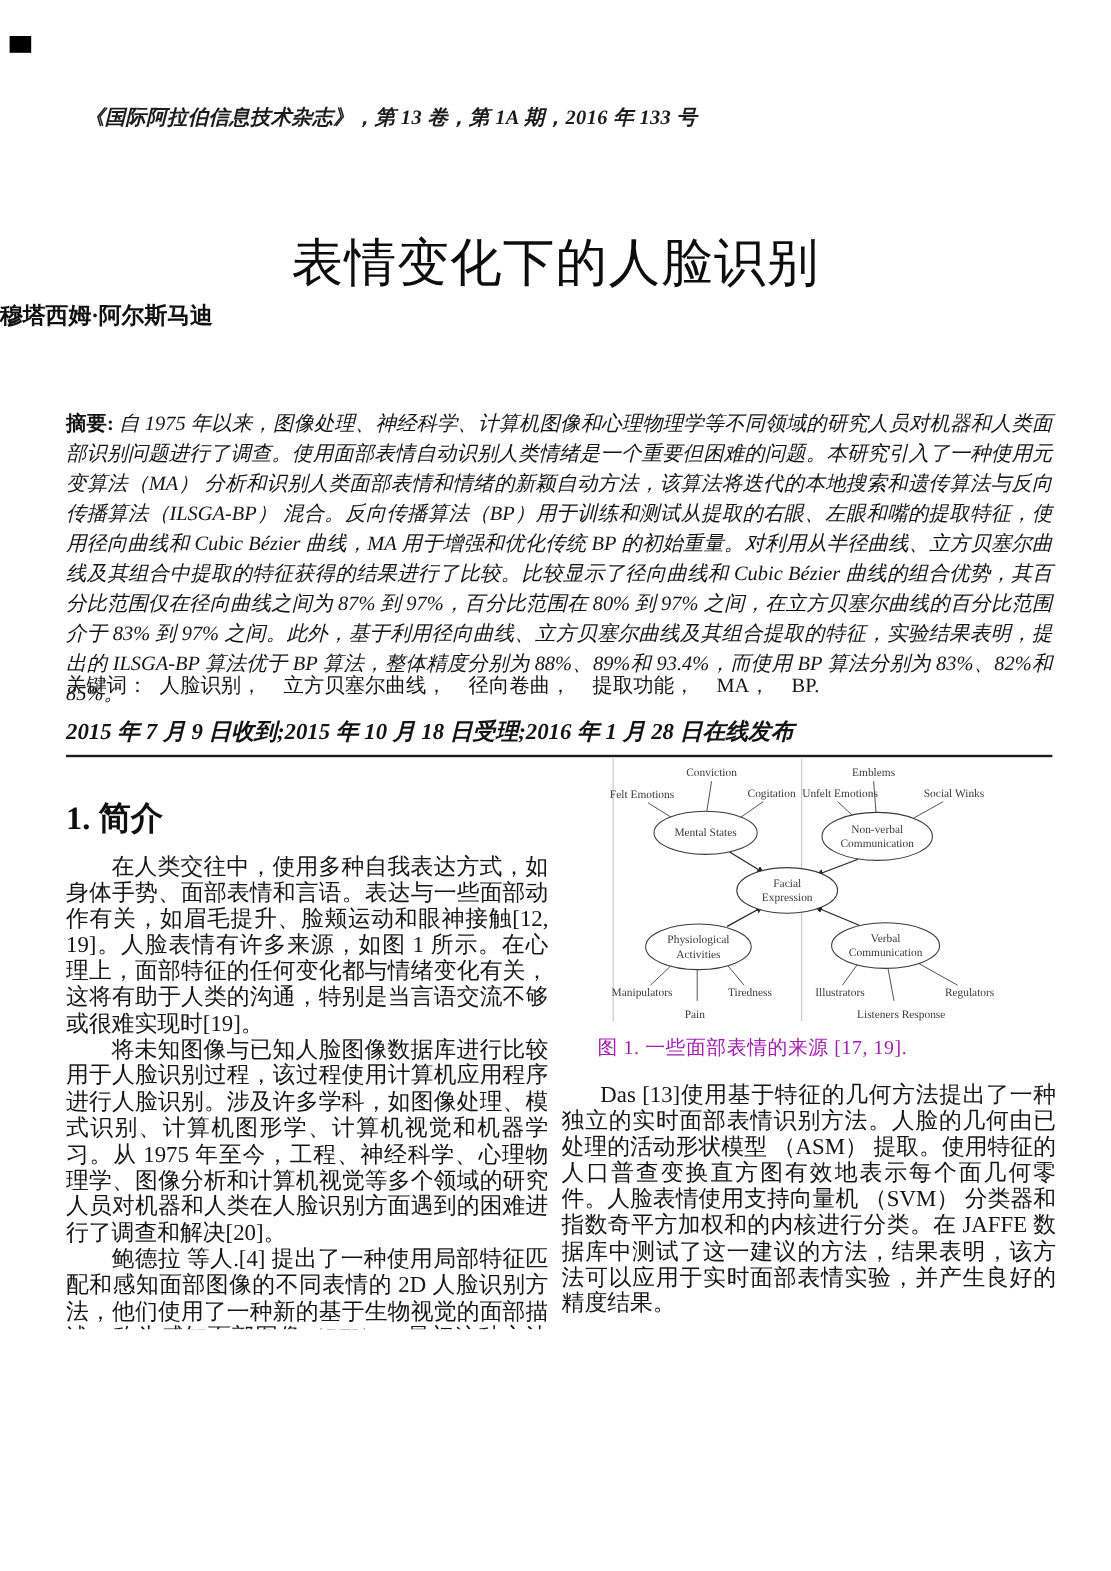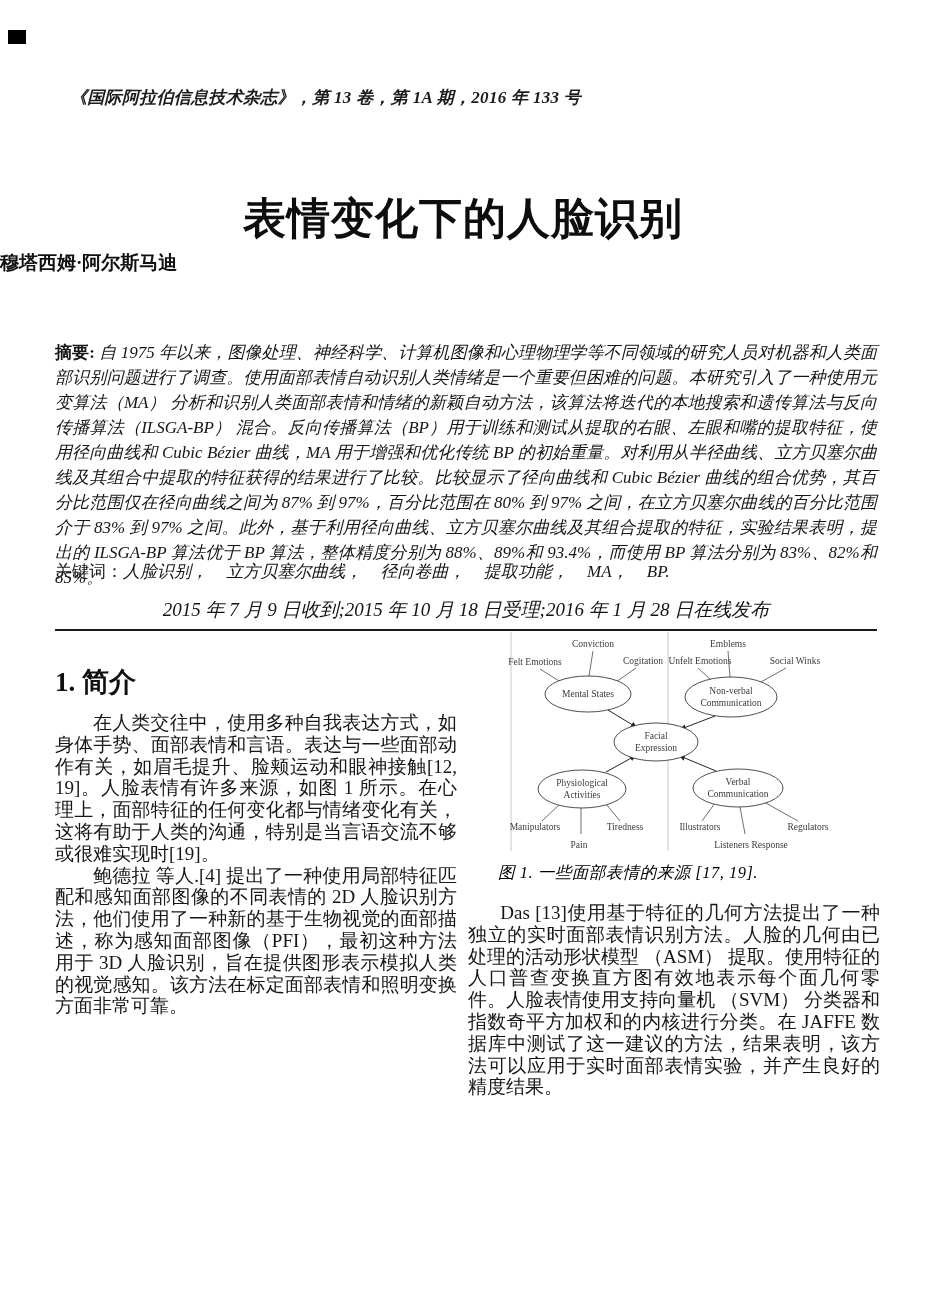"表情变化下的人脸识别" .title { font-weight: 700 -> 400 }
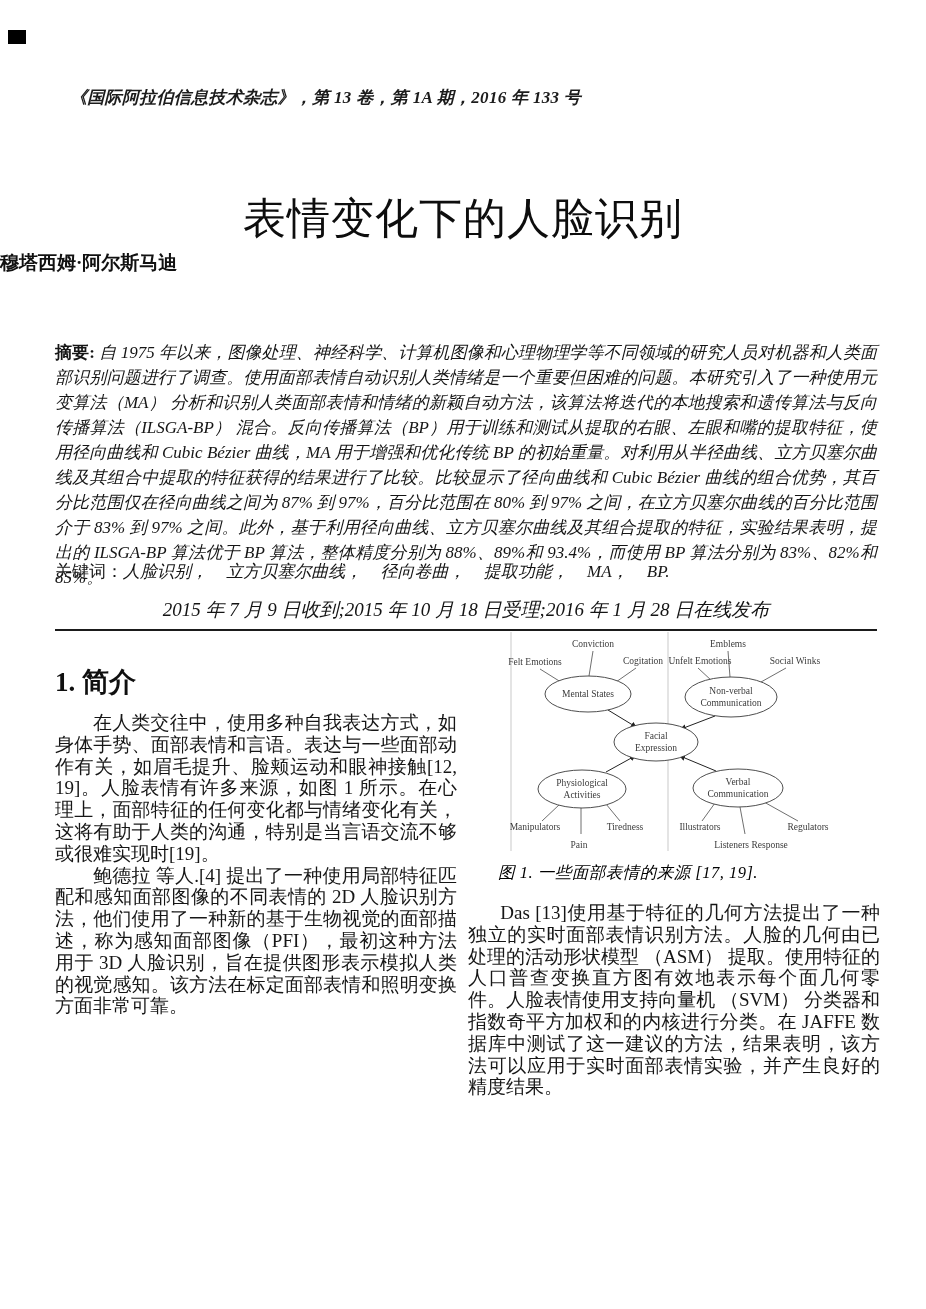"人脸识别， 立方贝塞尔曲线， 径向卷曲， 提取功能， MA，" .keywords .kw { font-style: italic -> none; margin-left: 0 -> 10px }
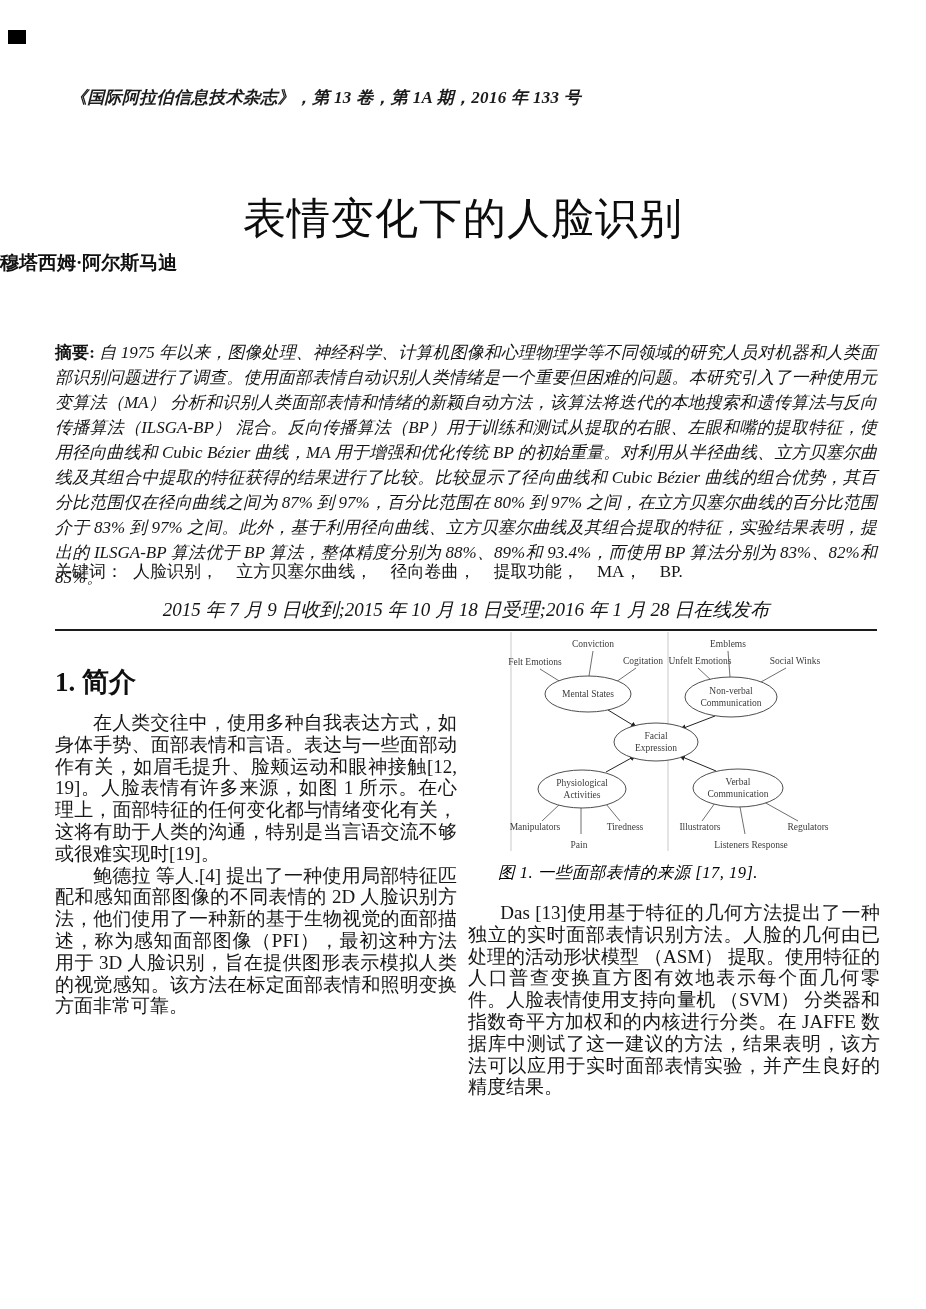"2015 年 7 月 9" .dates { font-weight: 400 -> 700; text-align: center -> none }
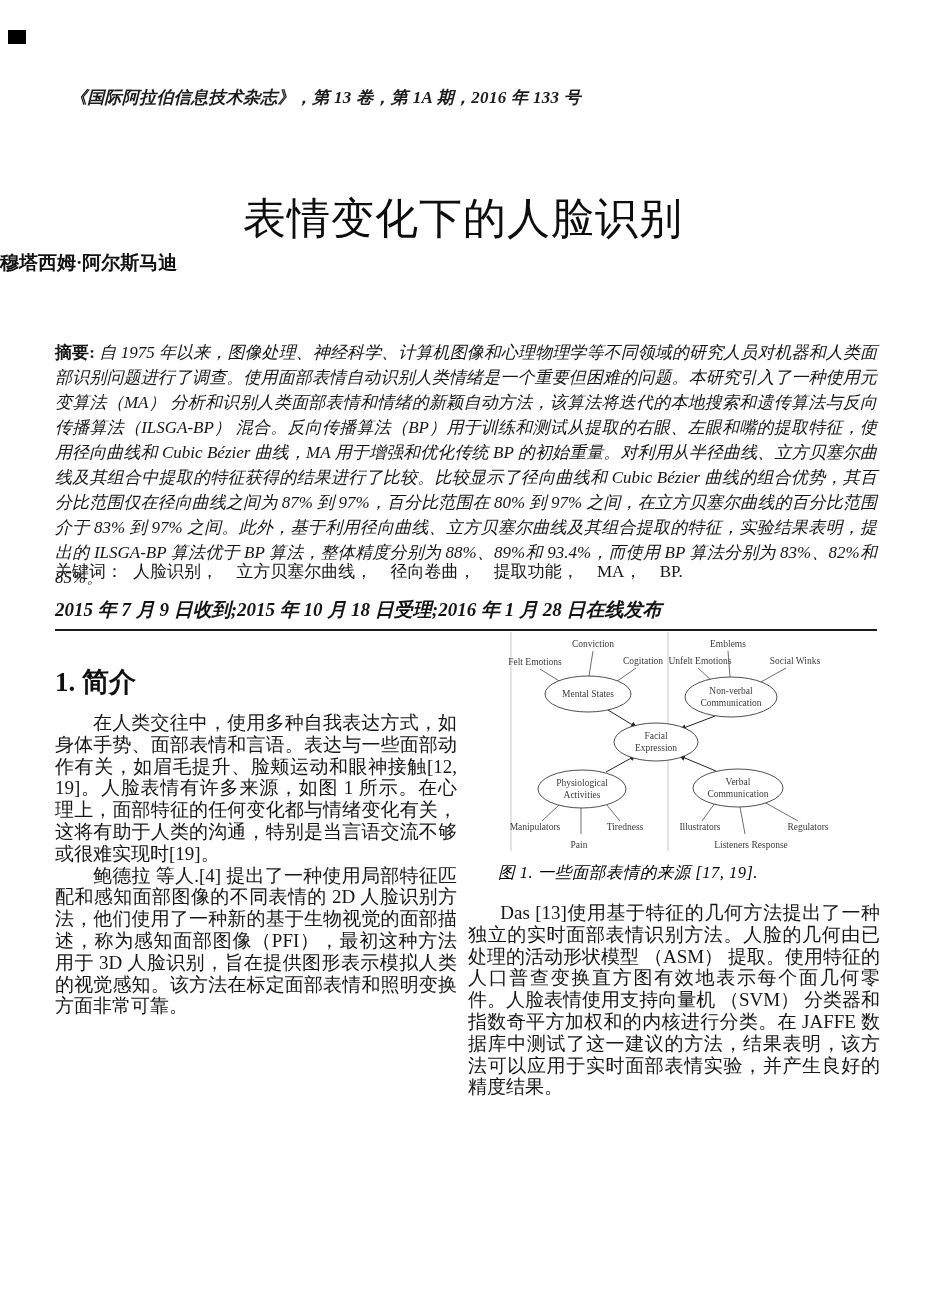"将未知图像与已知人脸图像数据库进行比较用于人脸识别过程，该过程使用计算机应用程序" p { html: none -> <p>将未知图像与已知人脸图像数据库进行比较用于人脸识别过程，该过程使用计算机应用程序进行人脸识别。涉及许多学科，如图像处理、模式识别、计算机图形学、计算机视觉和机器学习。从 1975 年至今，工程、神经科学、心理物理学、图像分析和计算机视觉等多个领域的研究人员对机器和人类在人脸识别方面遇到的困难进行了调查和解决[20]。</p> }
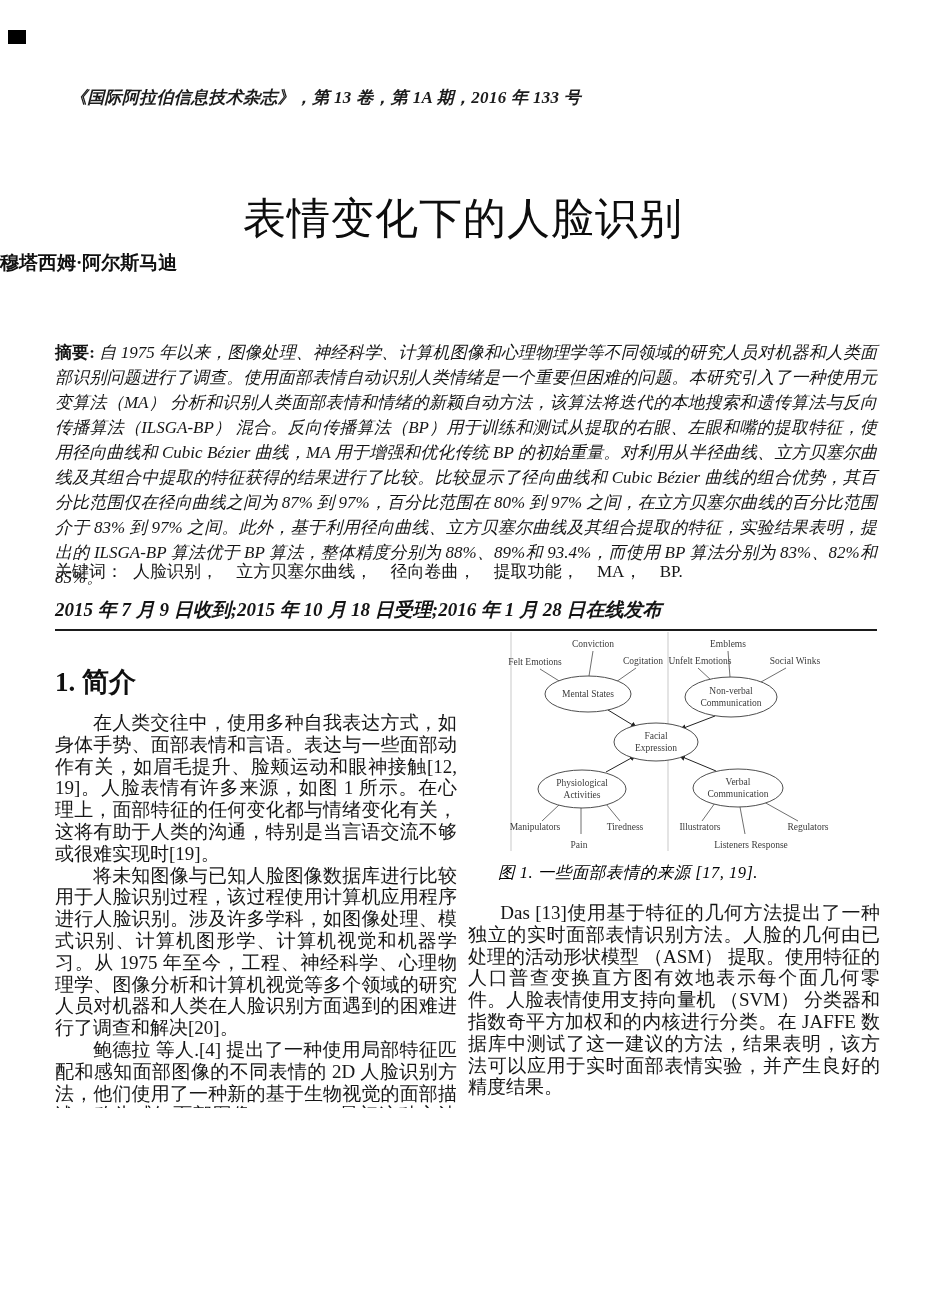"图 1. 一些面部表情的来源 [17, 19]." .fig-caption { color: #000000 -> #a21caf; font-style: italic -> none }
